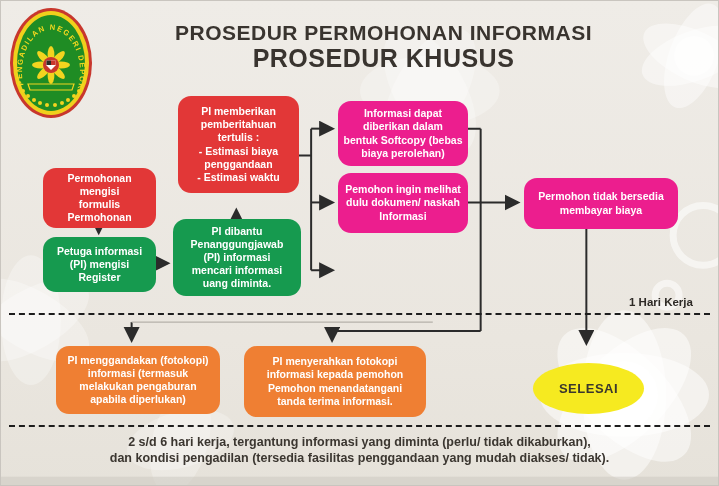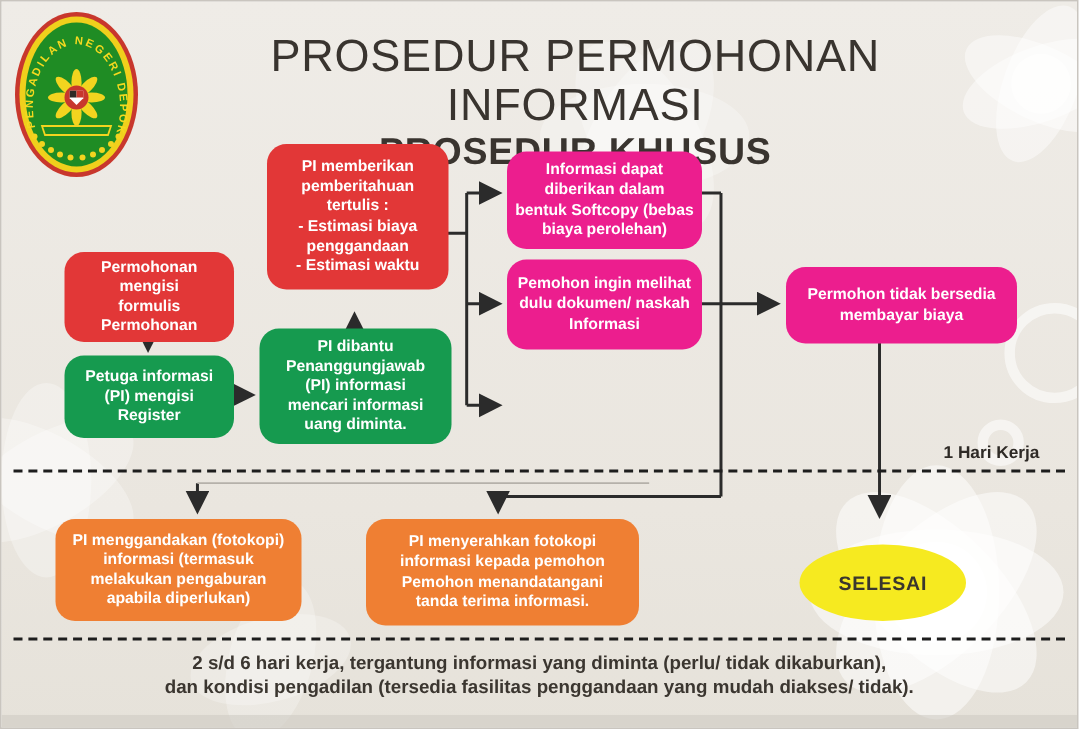"PROSEDUR PERMOHONAN INFORMASI" .title1 { font-size: 30px -> 21px; font-weight: normal -> bold }
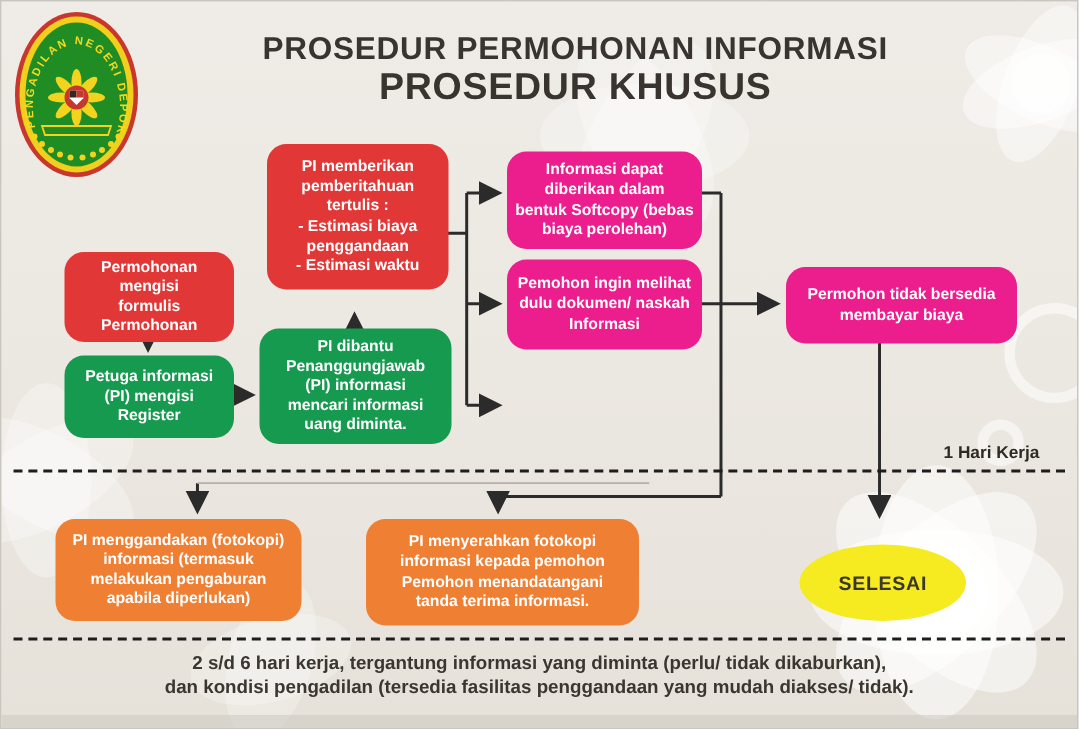"PI menggandakan (fotokopi)" div.box { left: 36px -> 55px }
